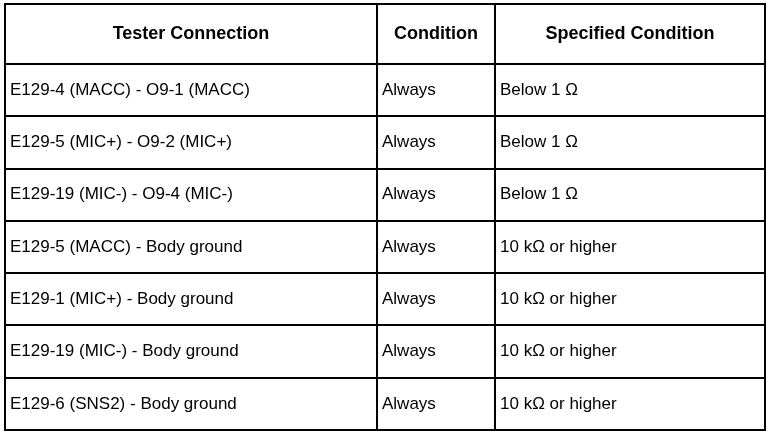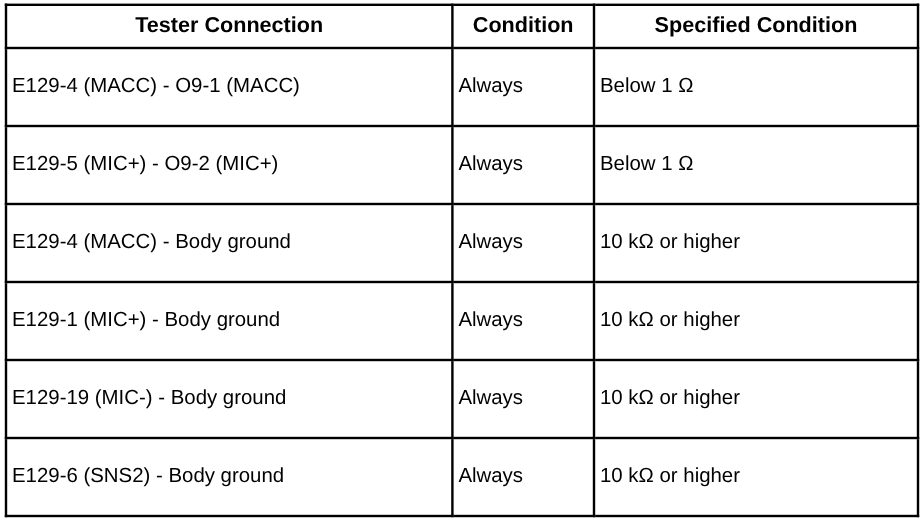"Tester Connection" table.spec-table th, table.spec-table td { padding: 0 4px -> 12px 4px }
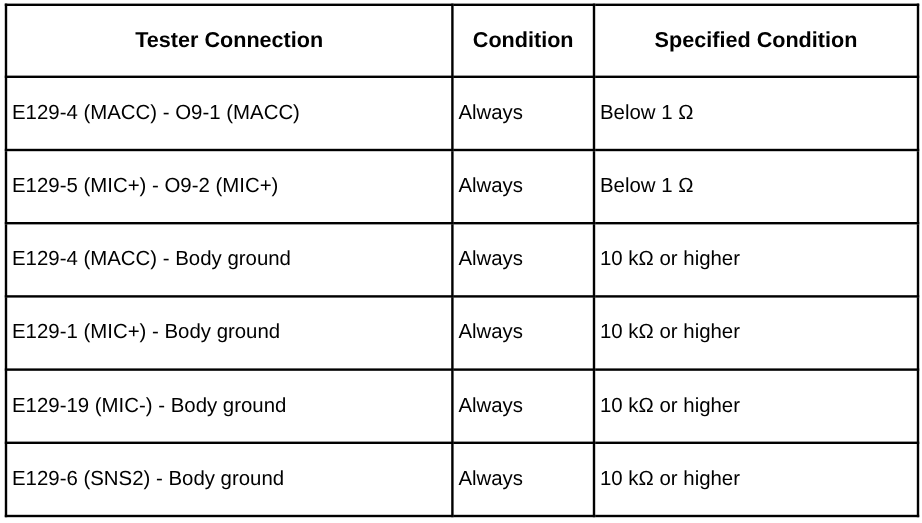"E129-19 (MIC-) - O9-4 (MIC-)" tr { html: none -> <tr> <td>E129-19 (MIC-) - O9-4 (MIC-)</td> <td>Always</td> <td>Below 1 Ω</td> </tr> }
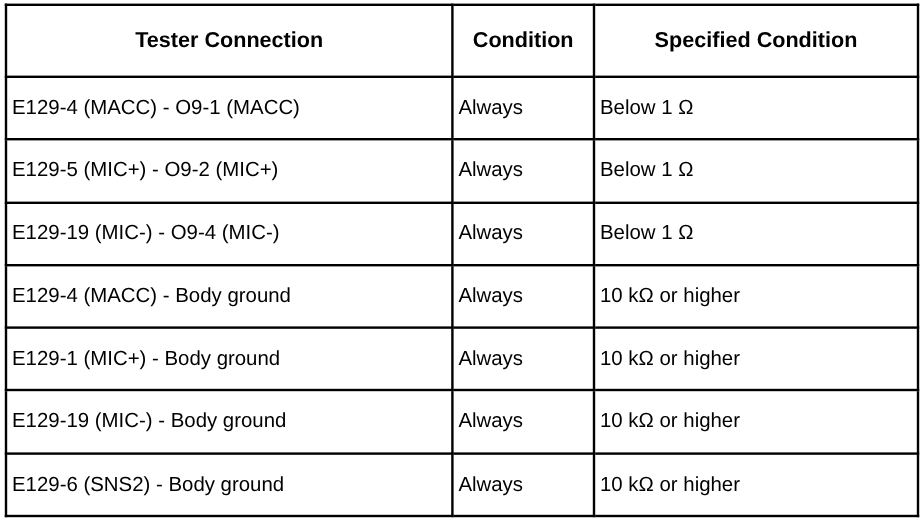"E129-4 (MACC) - Body ground" td { text: E129-4 -> E129-5 }
